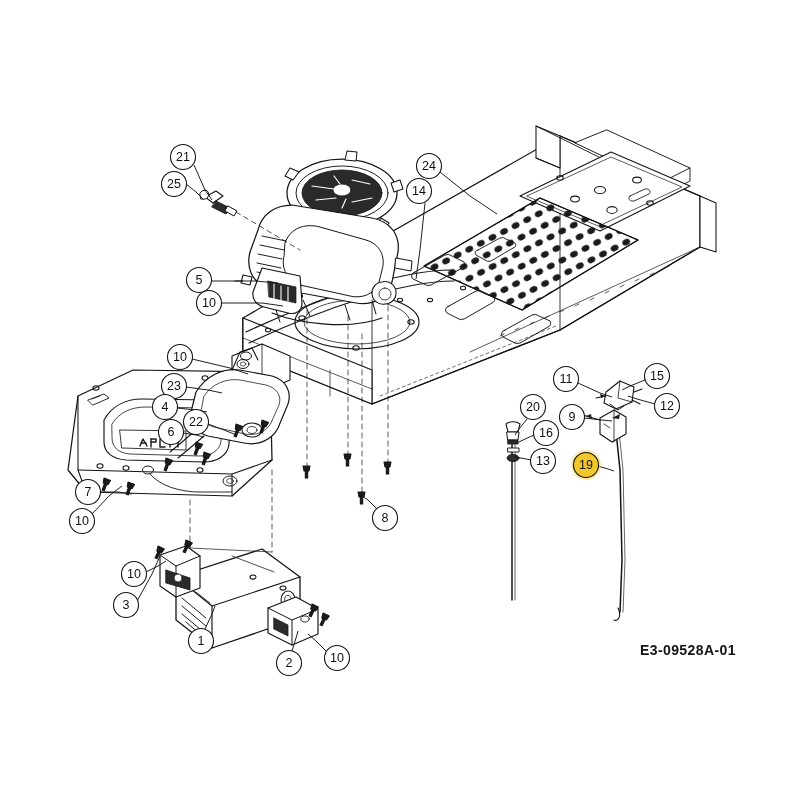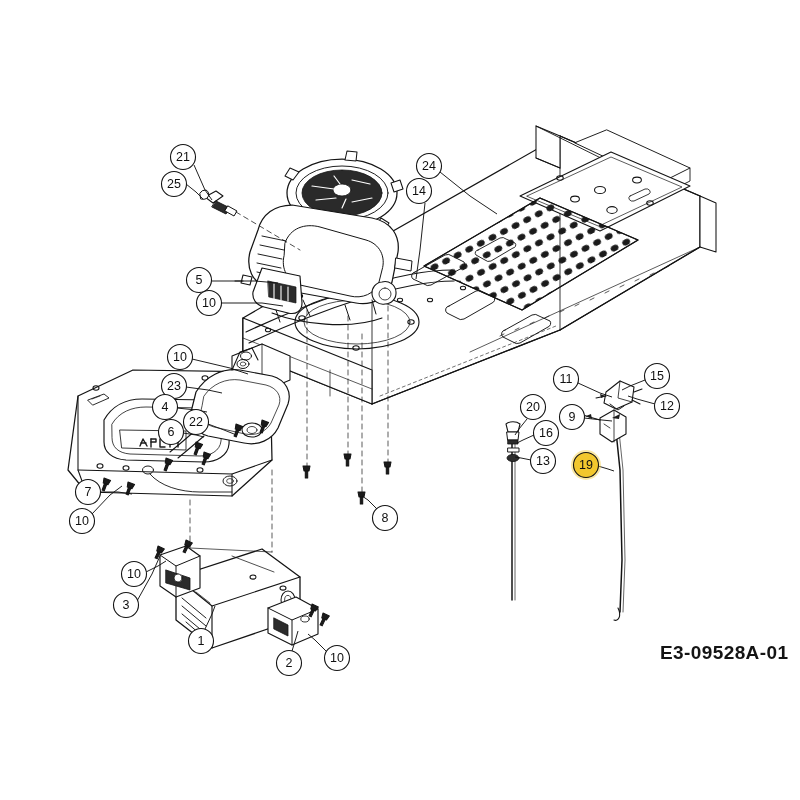"E3-09528A-01" #partno { font-size: 19px -> 14px; margin-left: 20px -> none }
